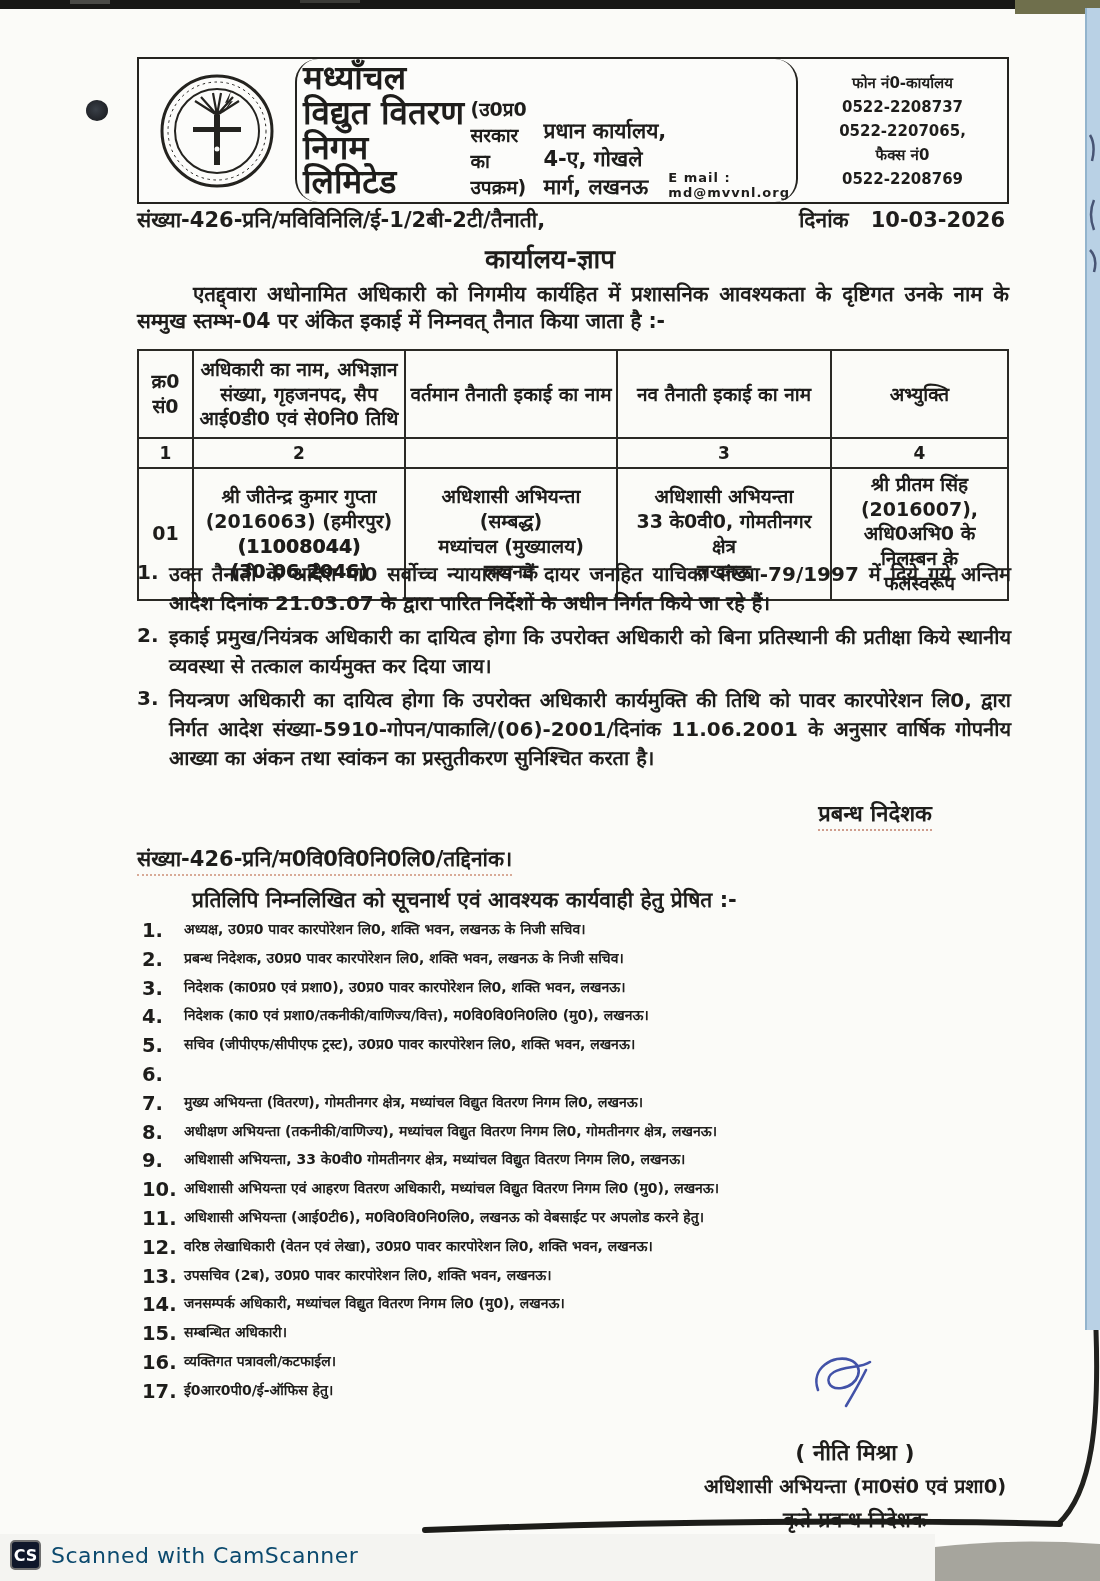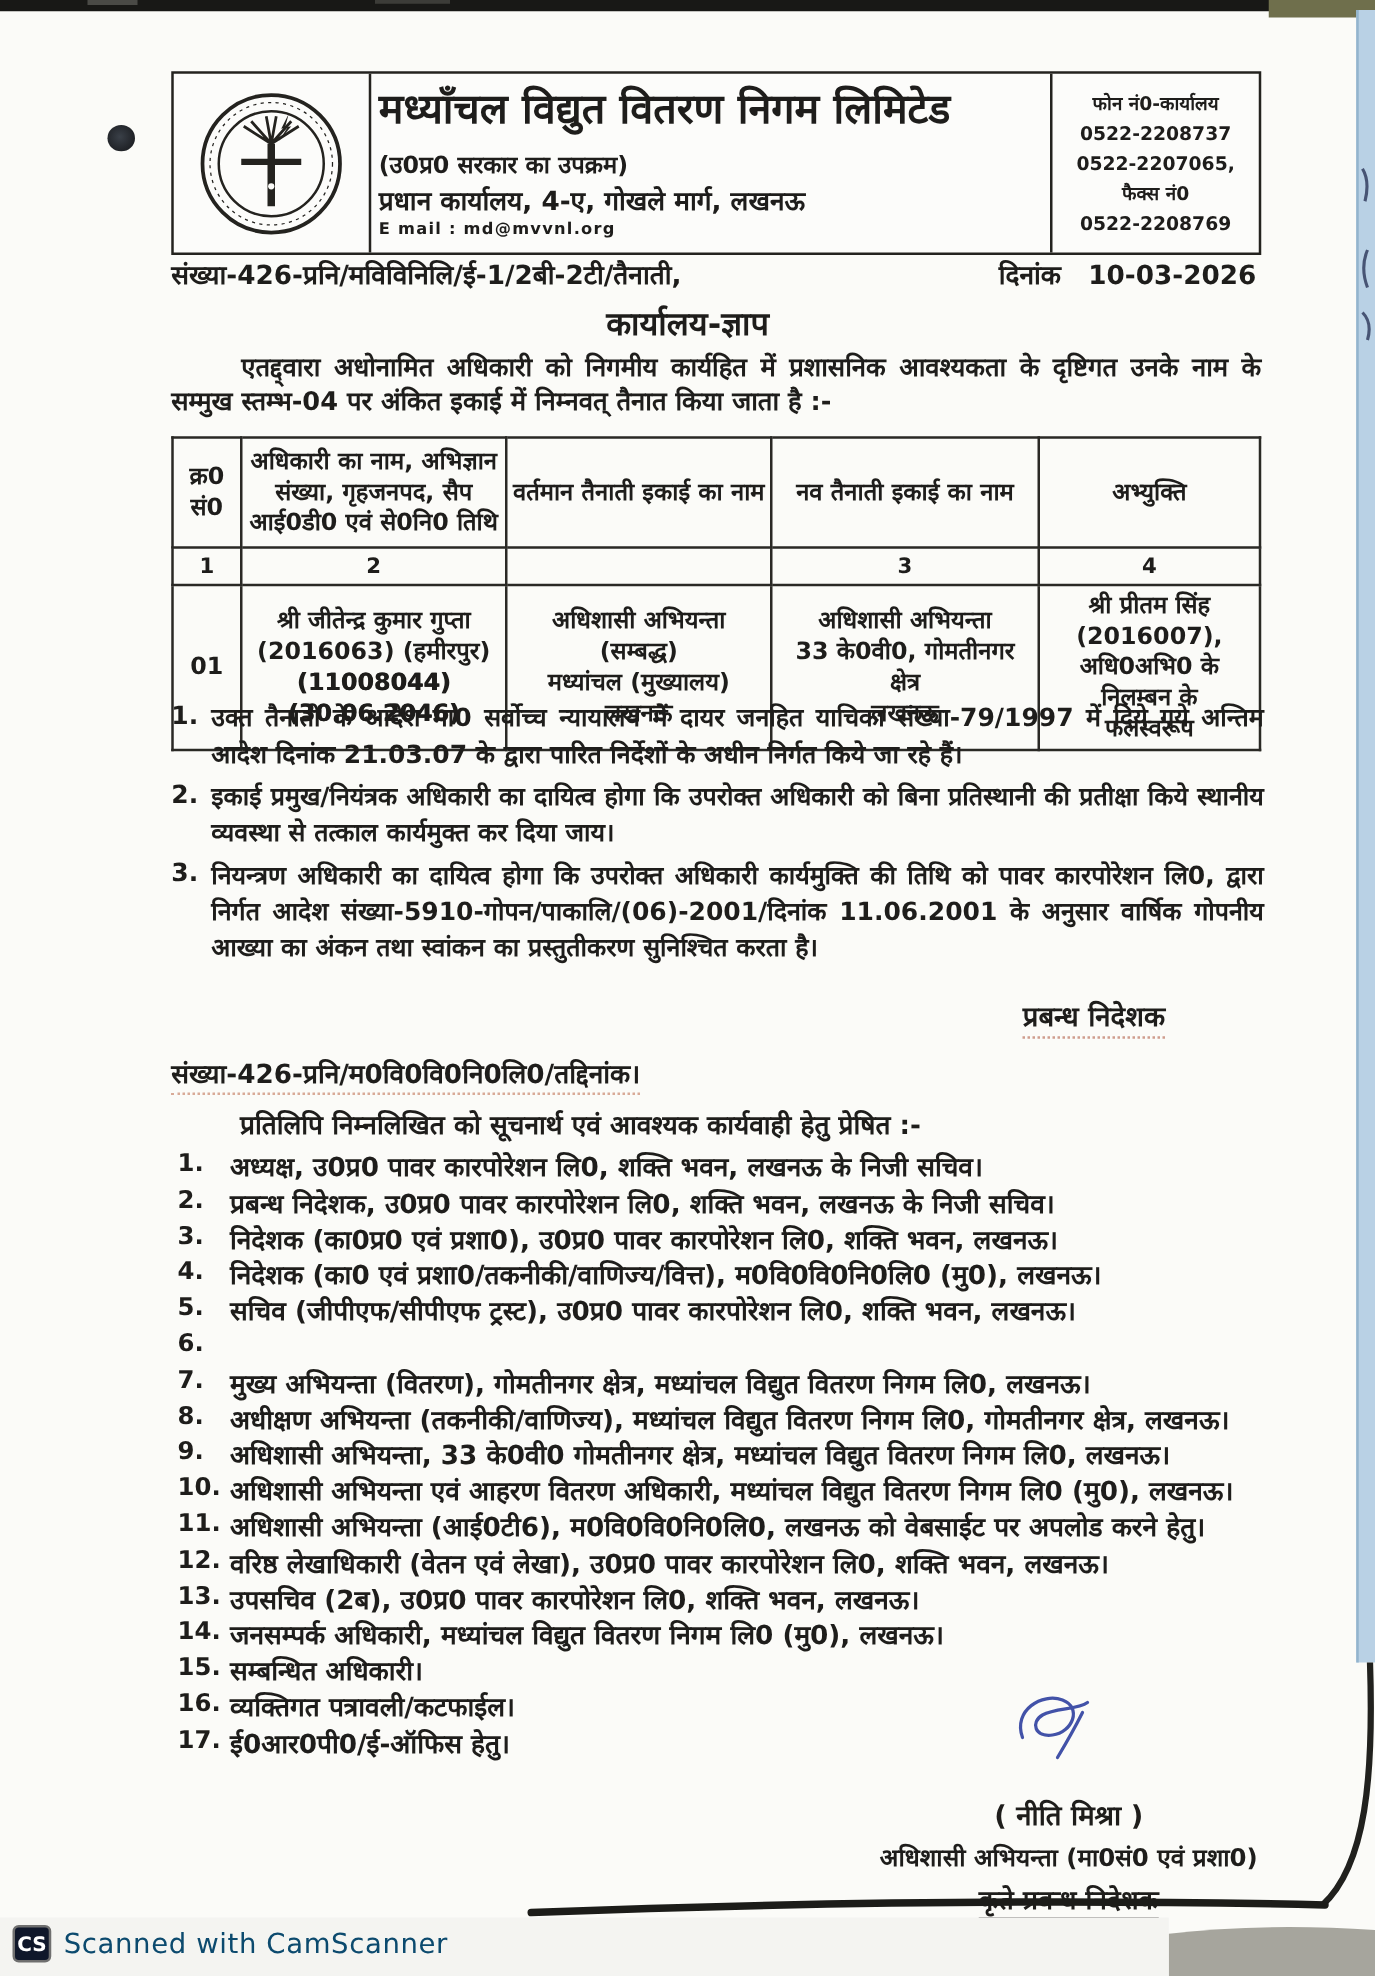"मध्याँचल विद्युत वितरण निगम लिमिटेड" .mid-cell { align-items: flex-start -> flex-end; border-radius: none -> 23px; flex-direction: column -> row }
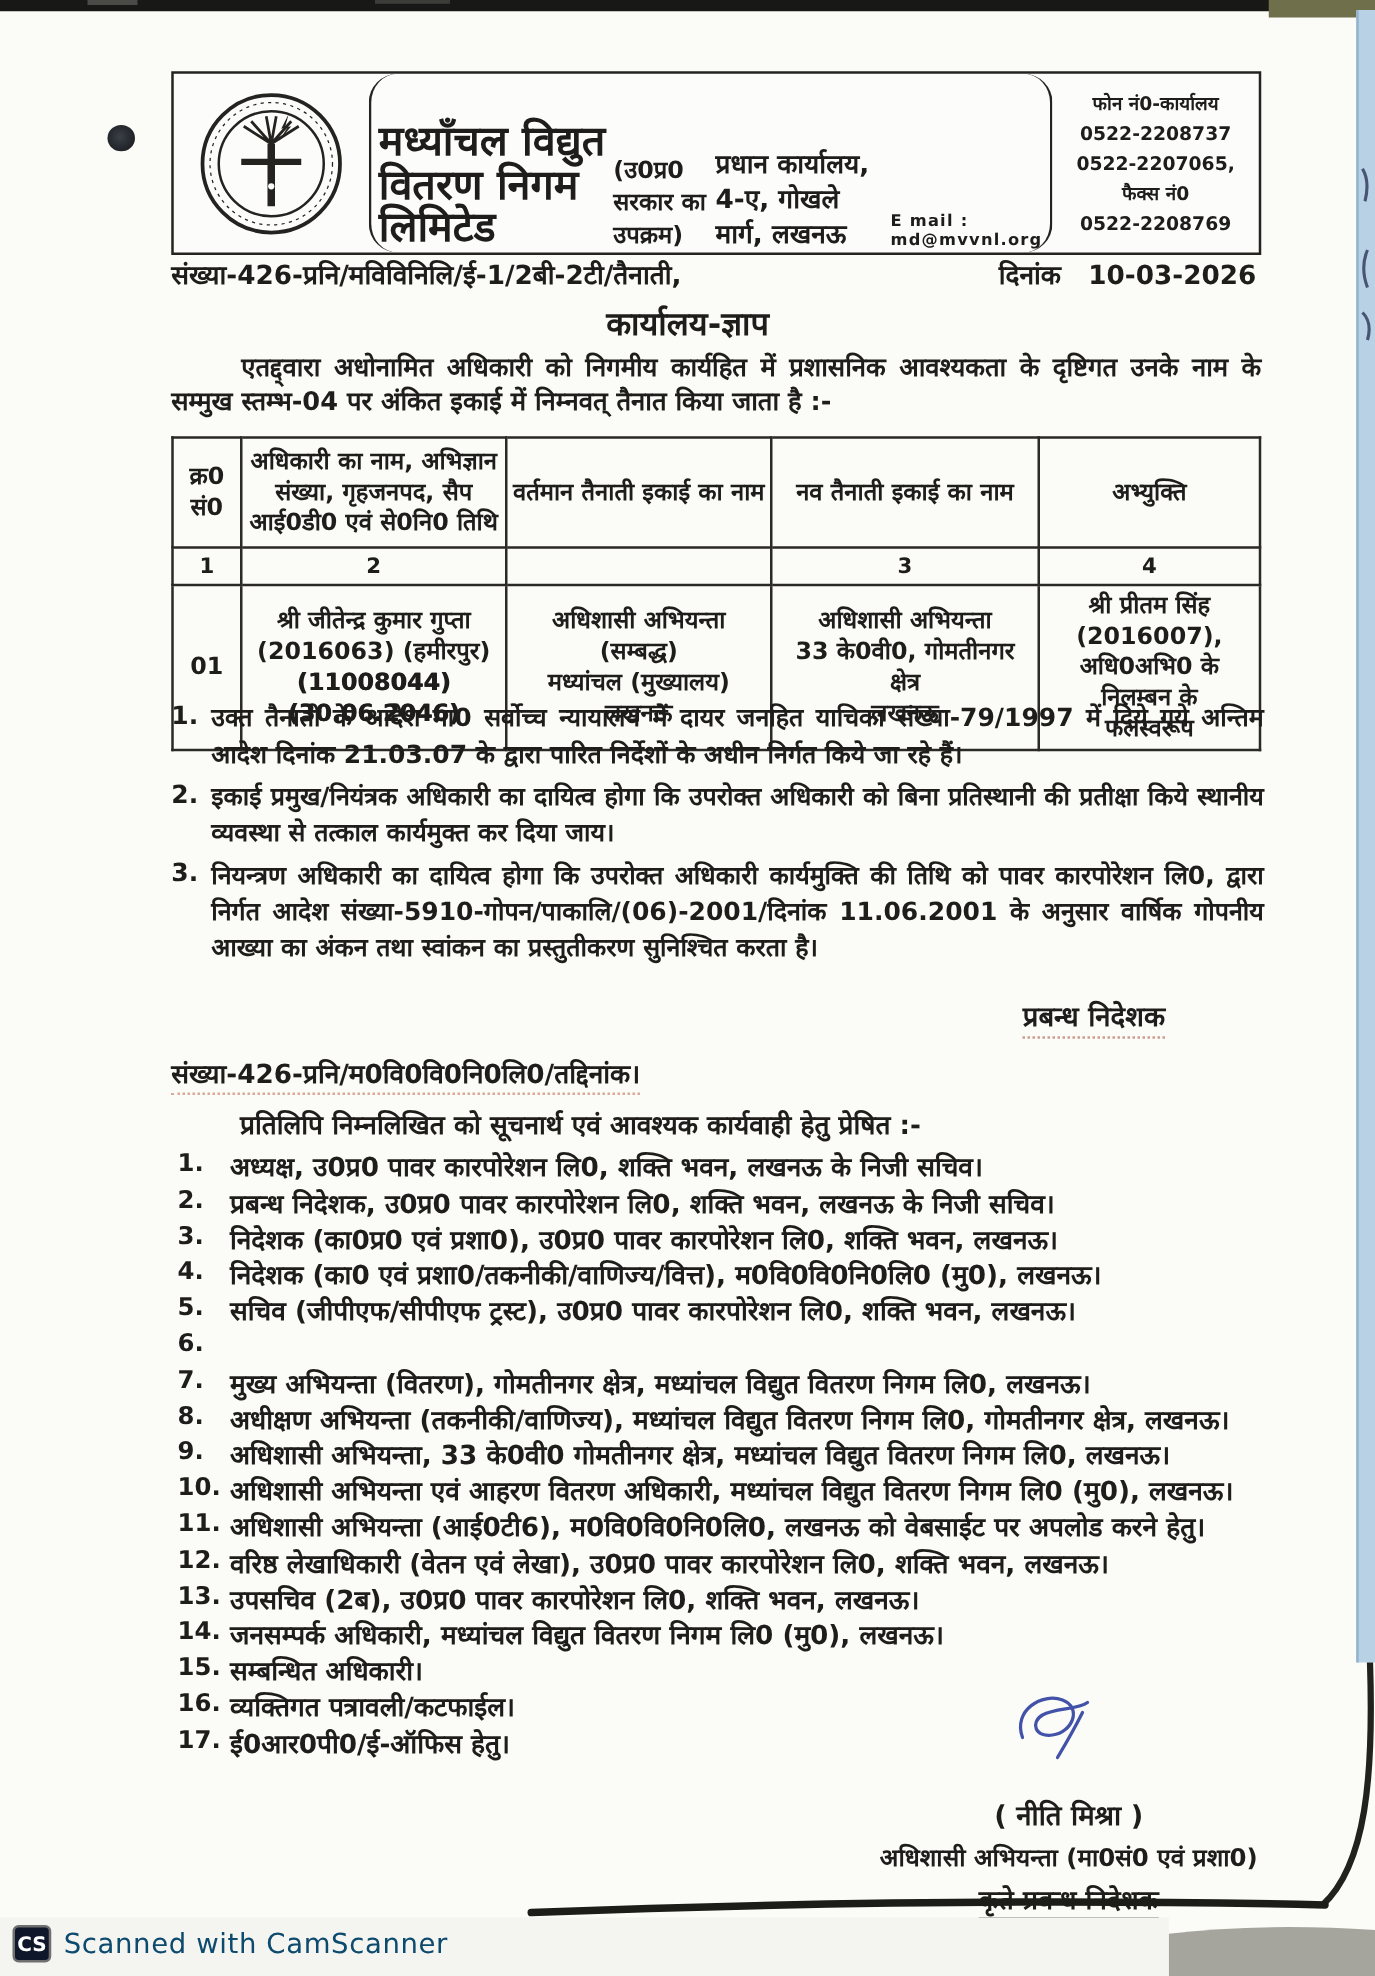"फोन नं0-कार्यालय" .phone-cell { width: 165px -> 209px }
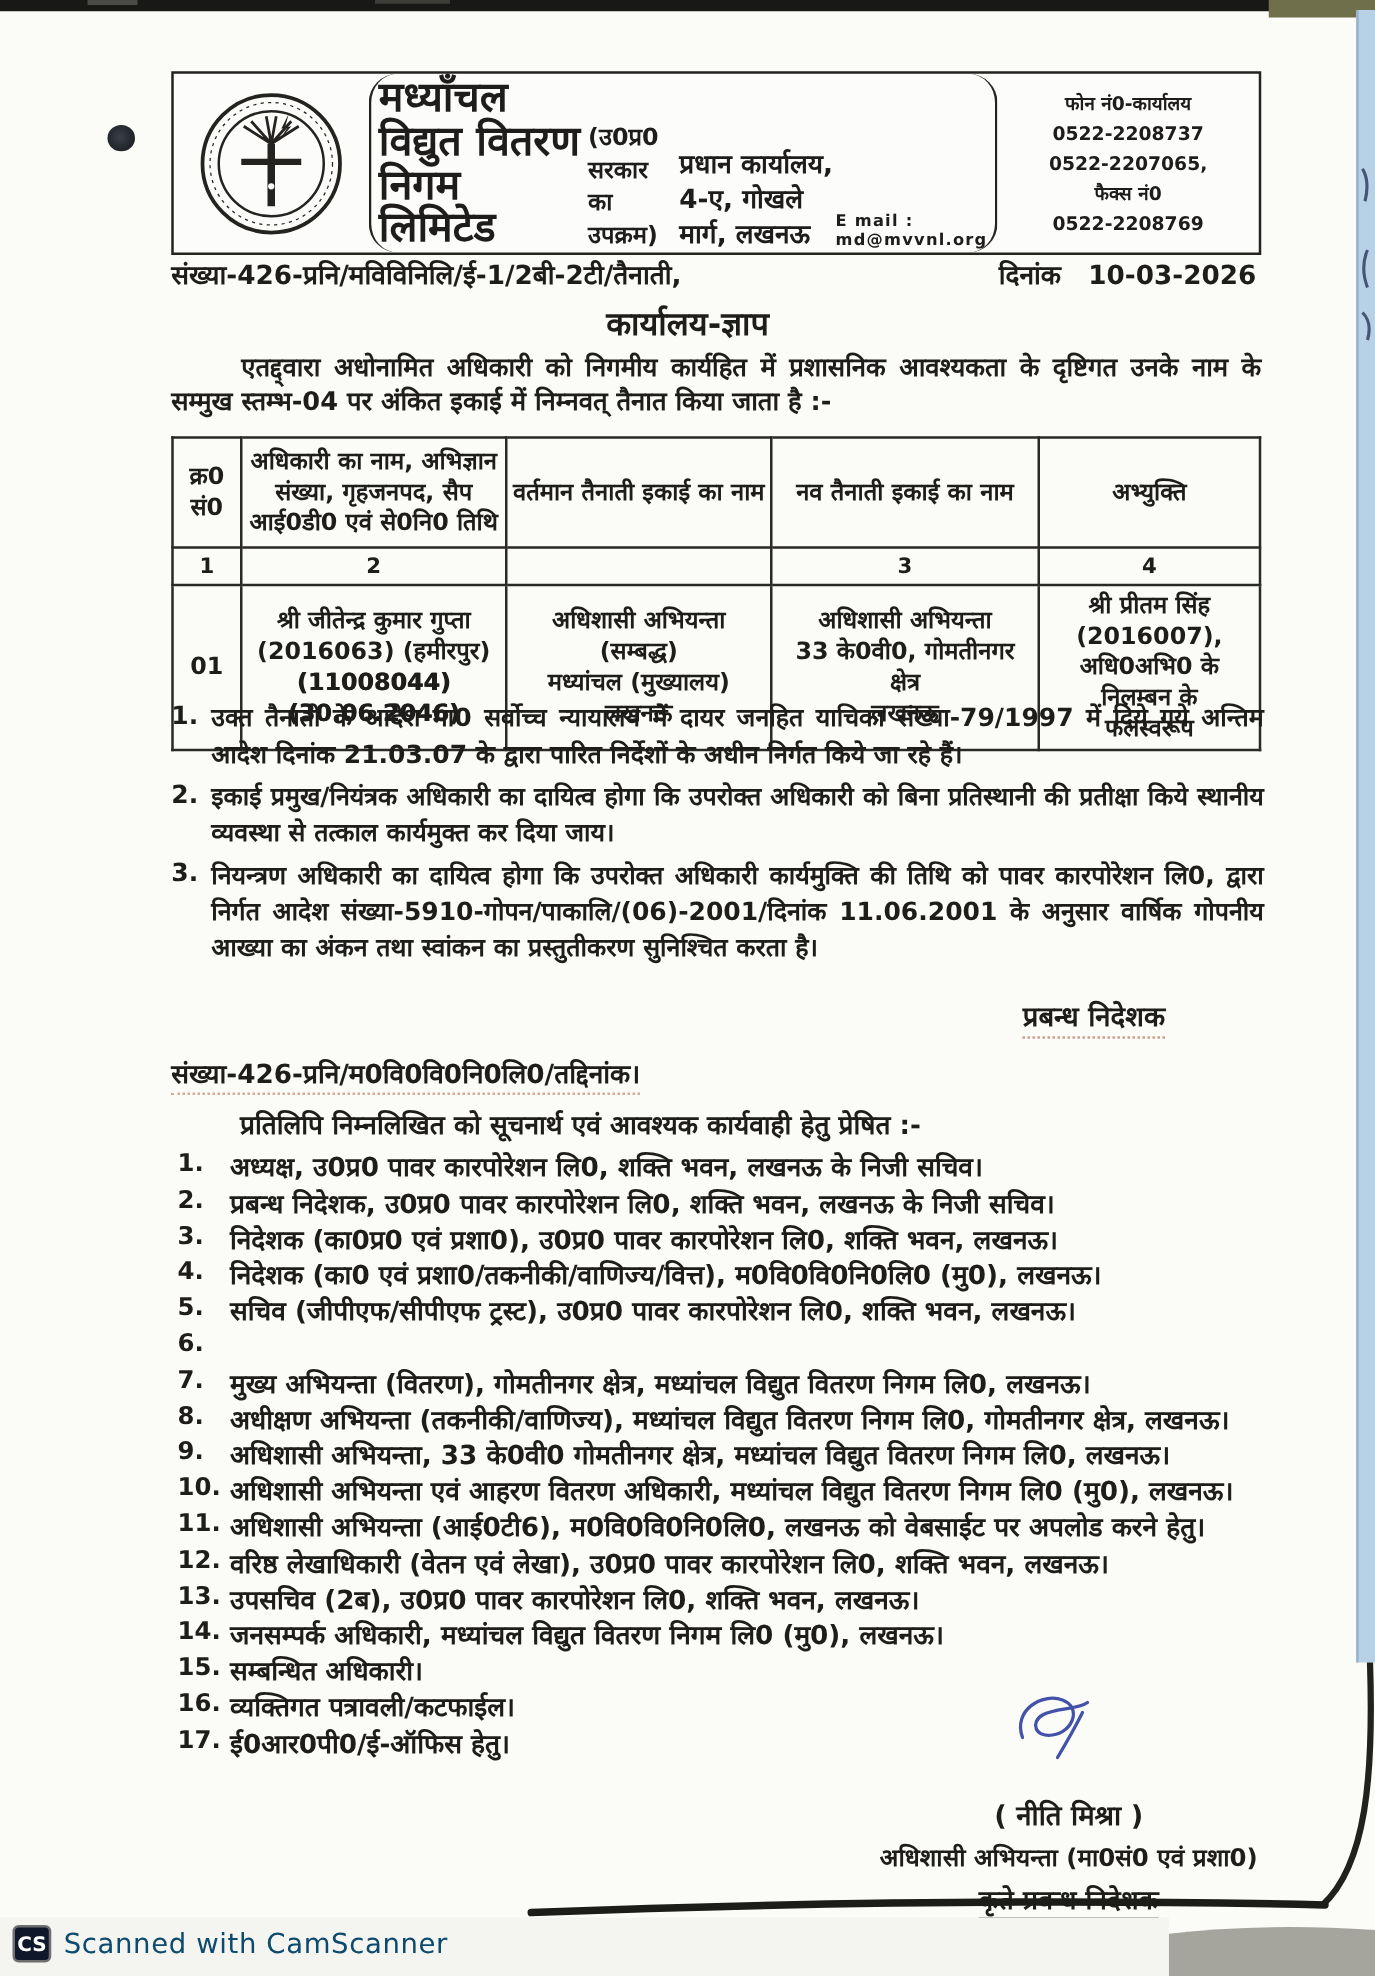"अध्यक्ष, उ0प्र0 पावर कारपोरेशन लि0," .recip-text { font-size: 21px -> 14px }
